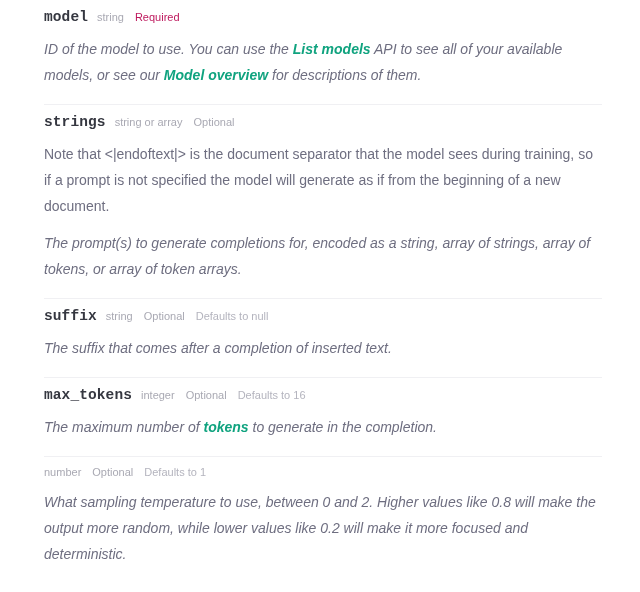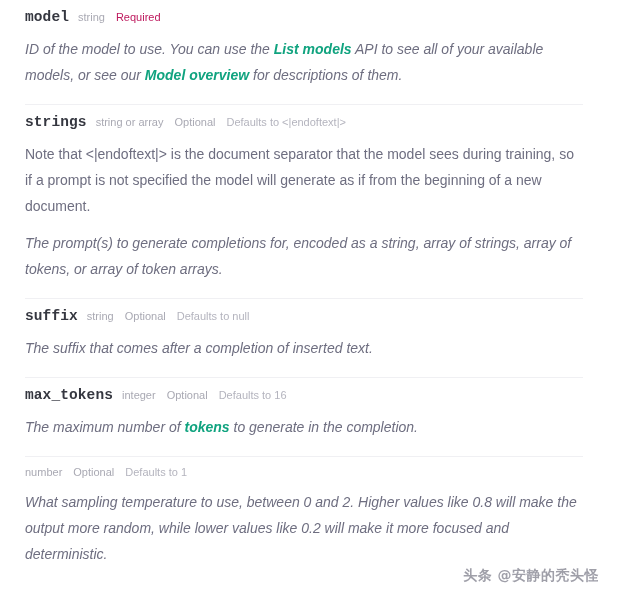"model" .doc { margin-left: none -> 19px }
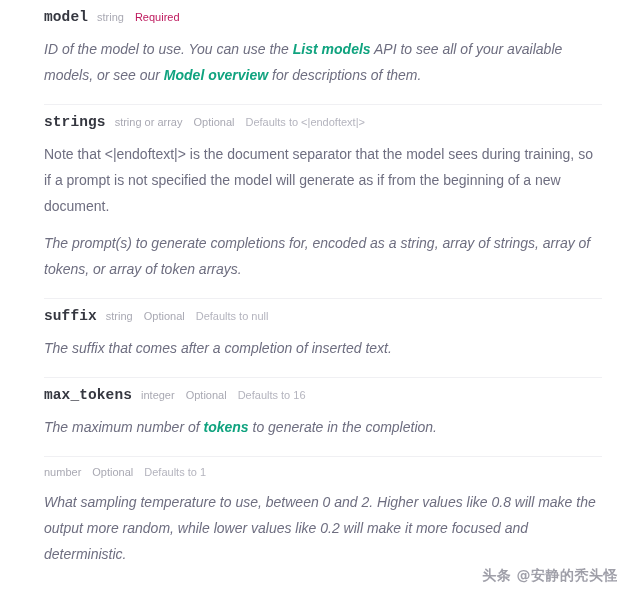"Defaults to <|endoftext|>" span.param-meta { html: <span>Defaults to &lt;|endoftext|&gt;</span> -> none }
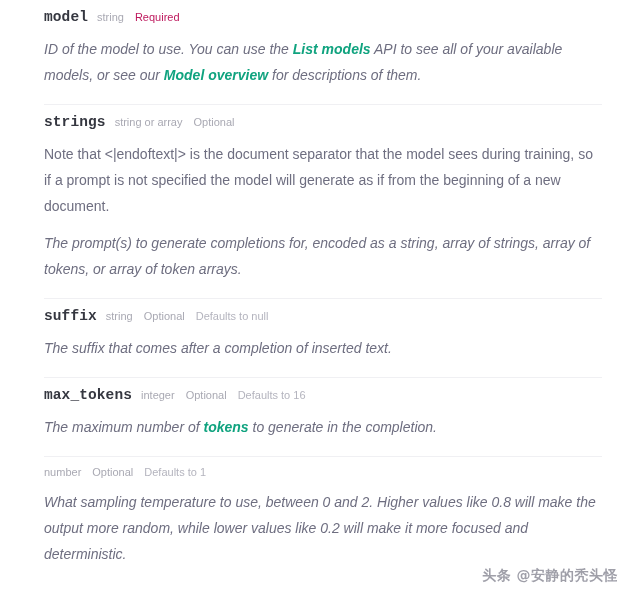"头条 @安静的秃头怪" div.watermark { html: <div>头条 @安静的秃头怪</div> -> none }
